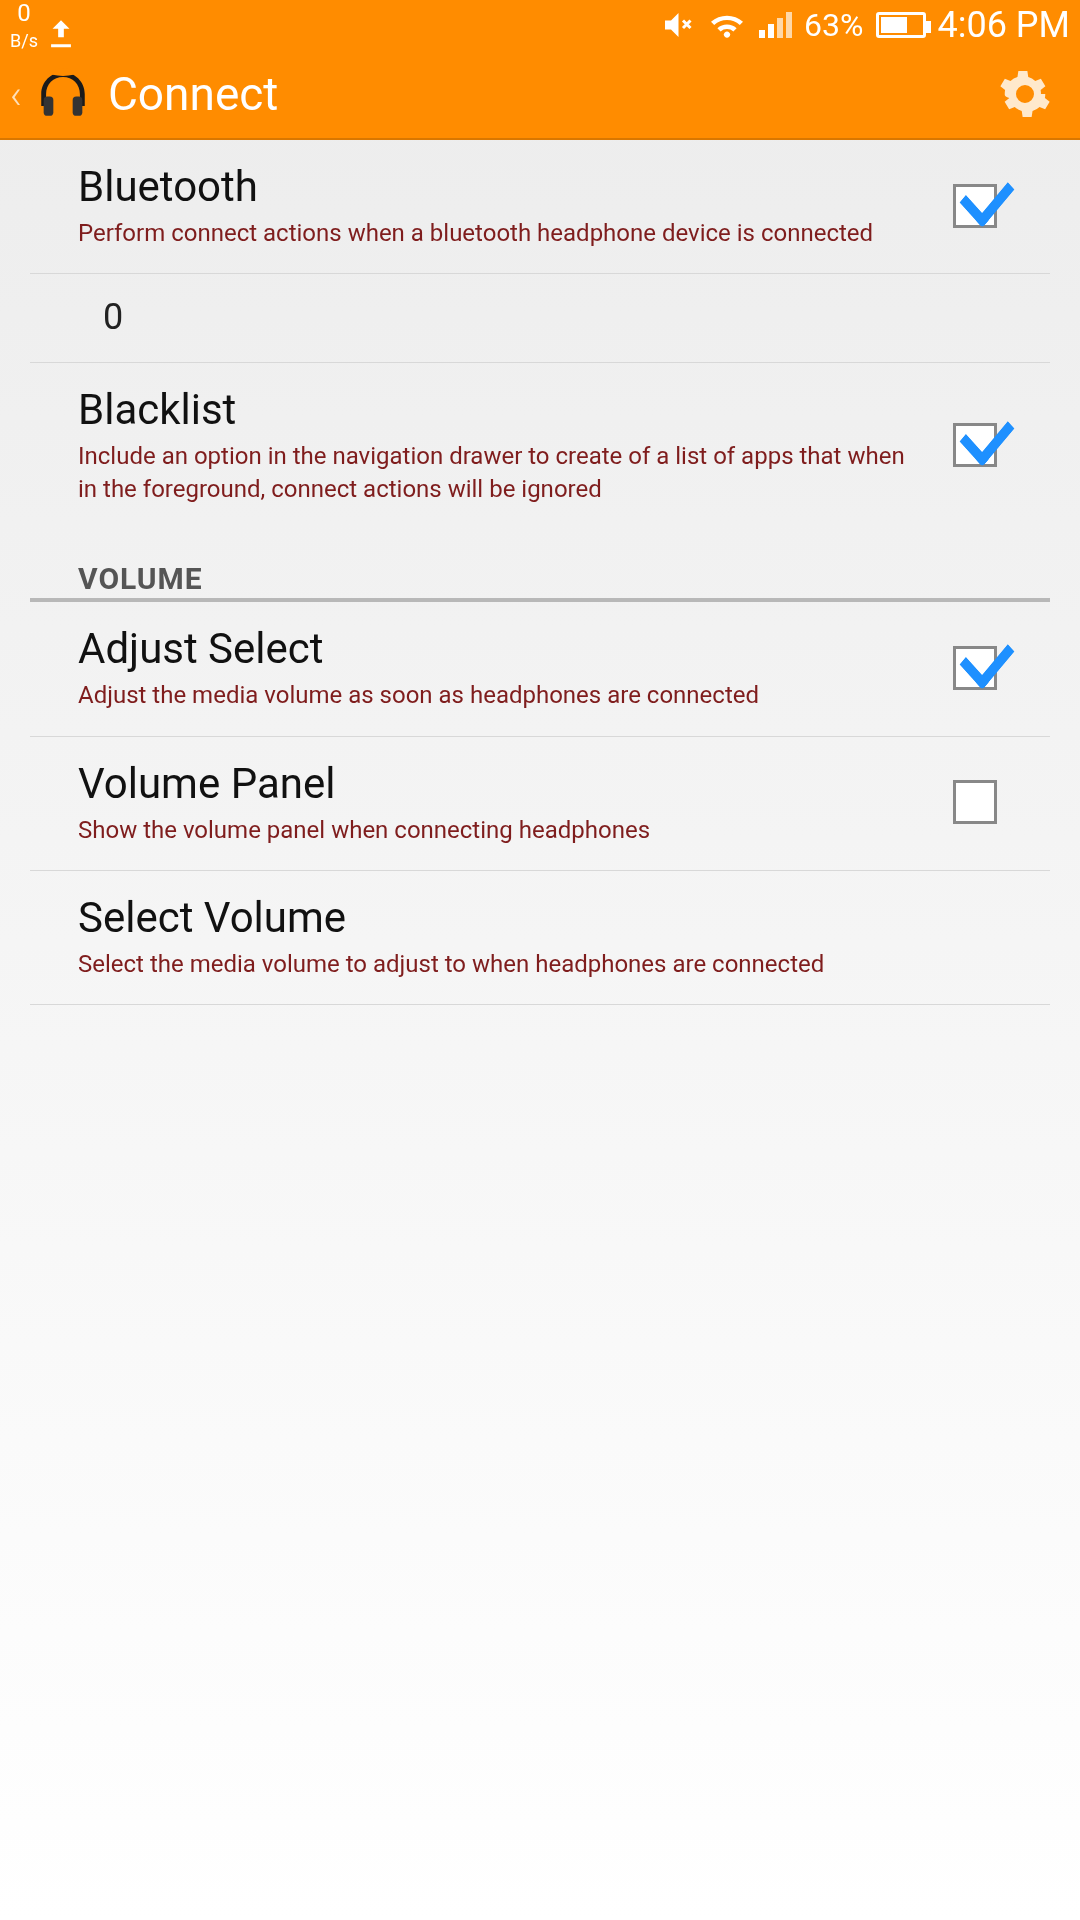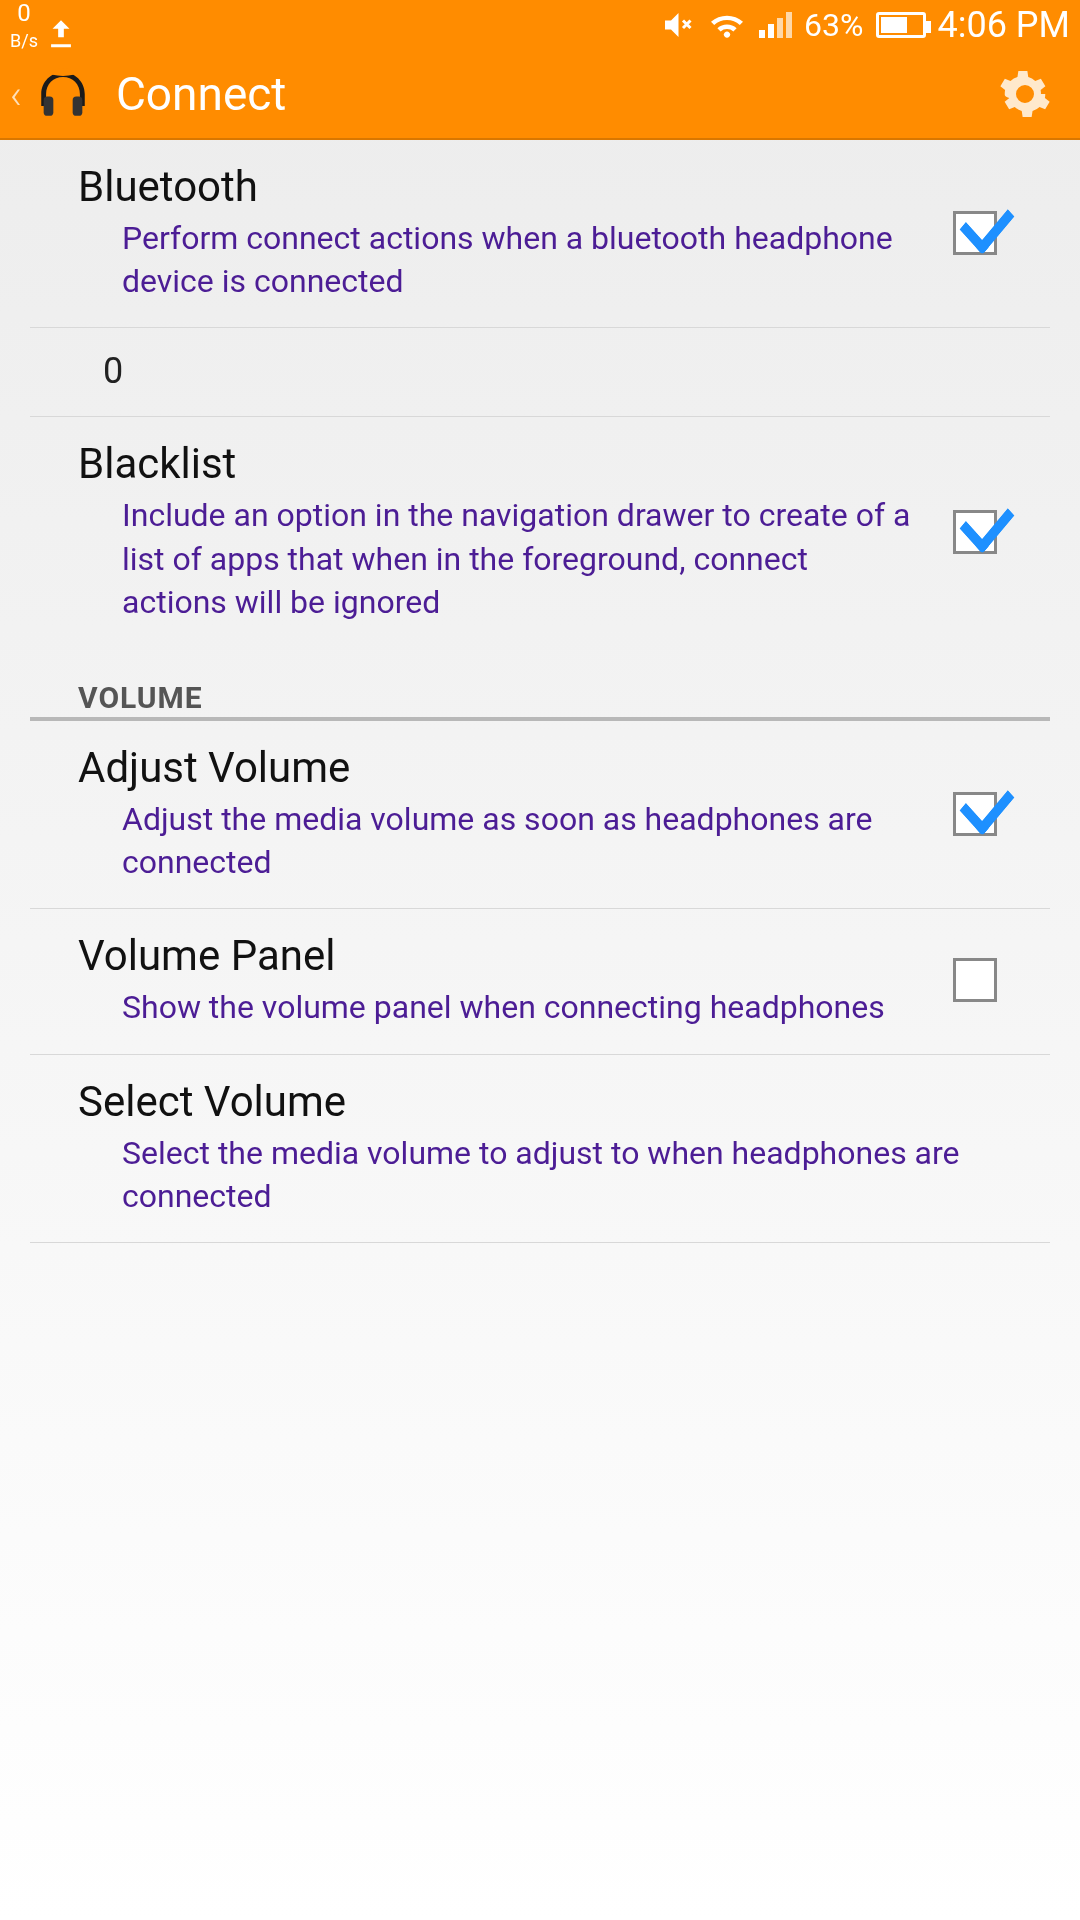"Connect" .app-bar-title { margin-left: 12px -> 4px }
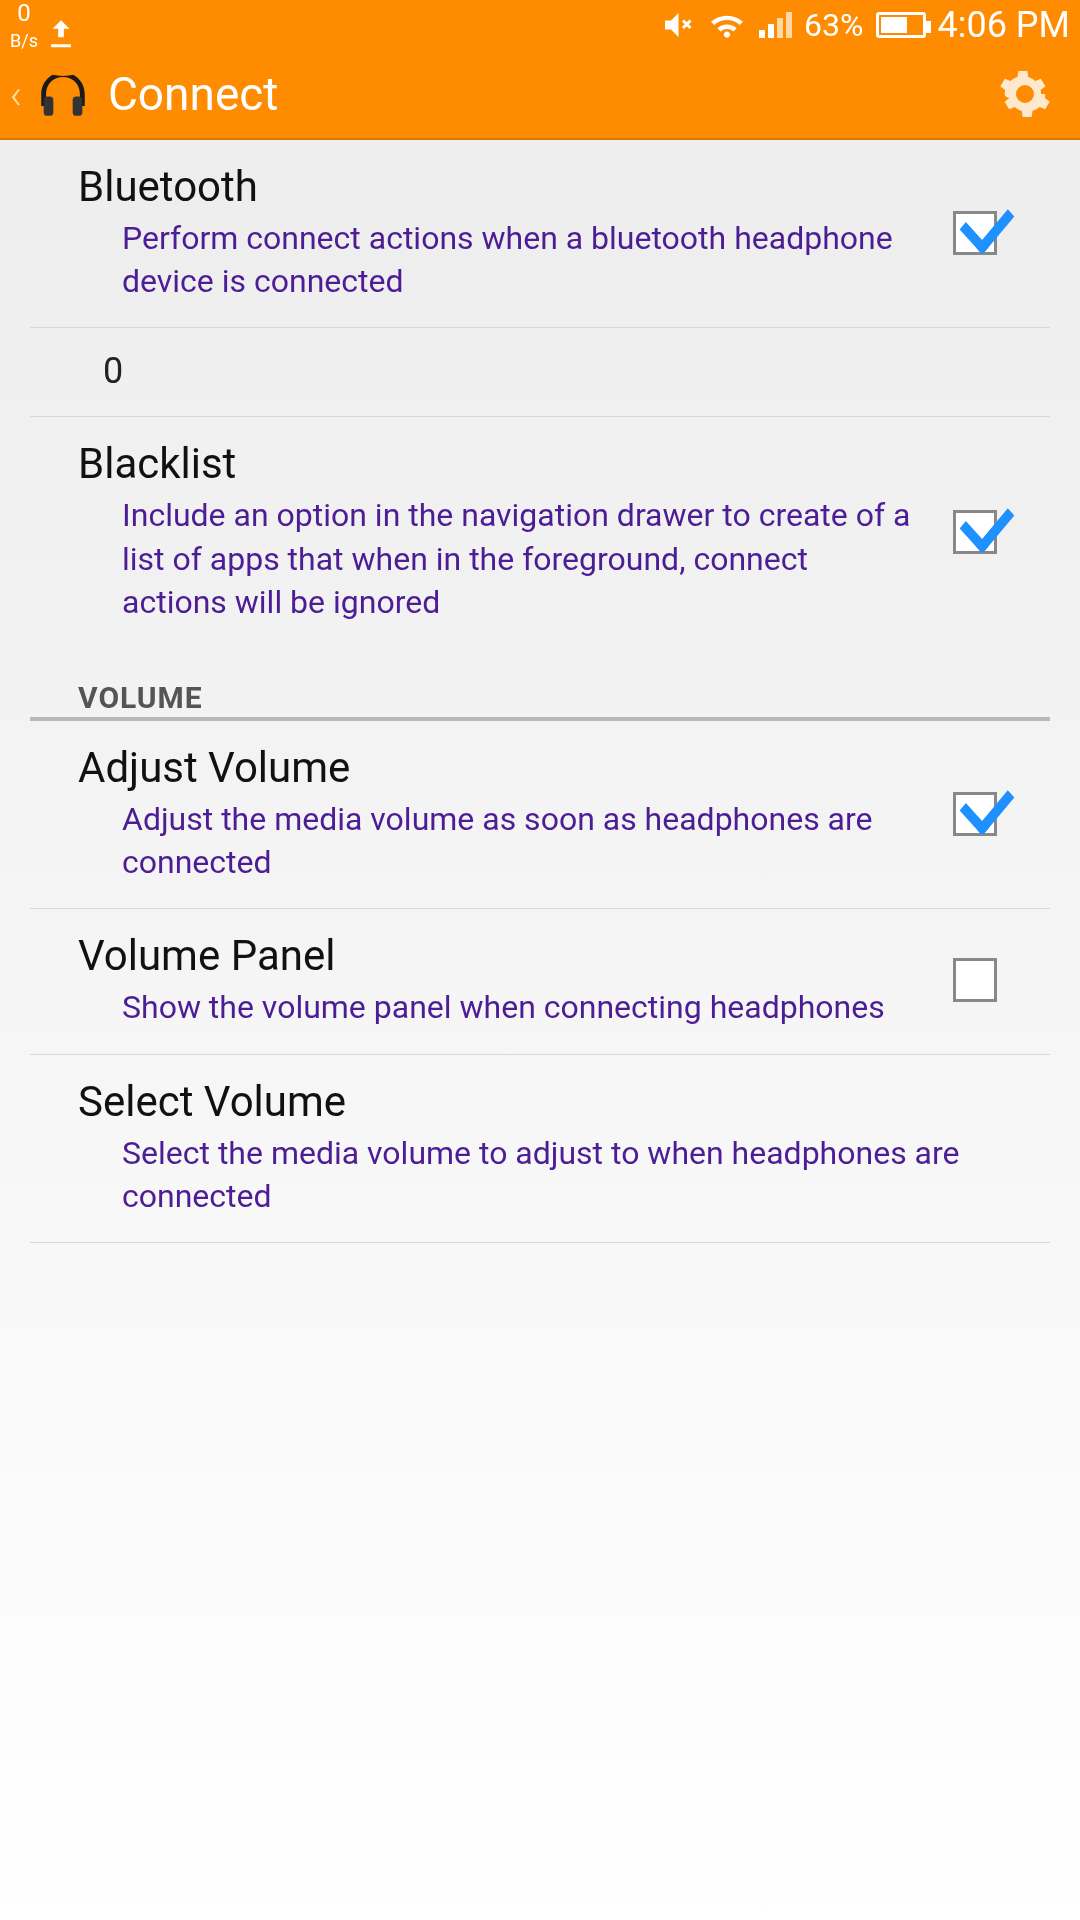"Perform connect actions when a" .setting-desc { color: #4c1d95 -> #7f1d1d; font-size: 32px -> 24px; margin-left: 44px -> none }
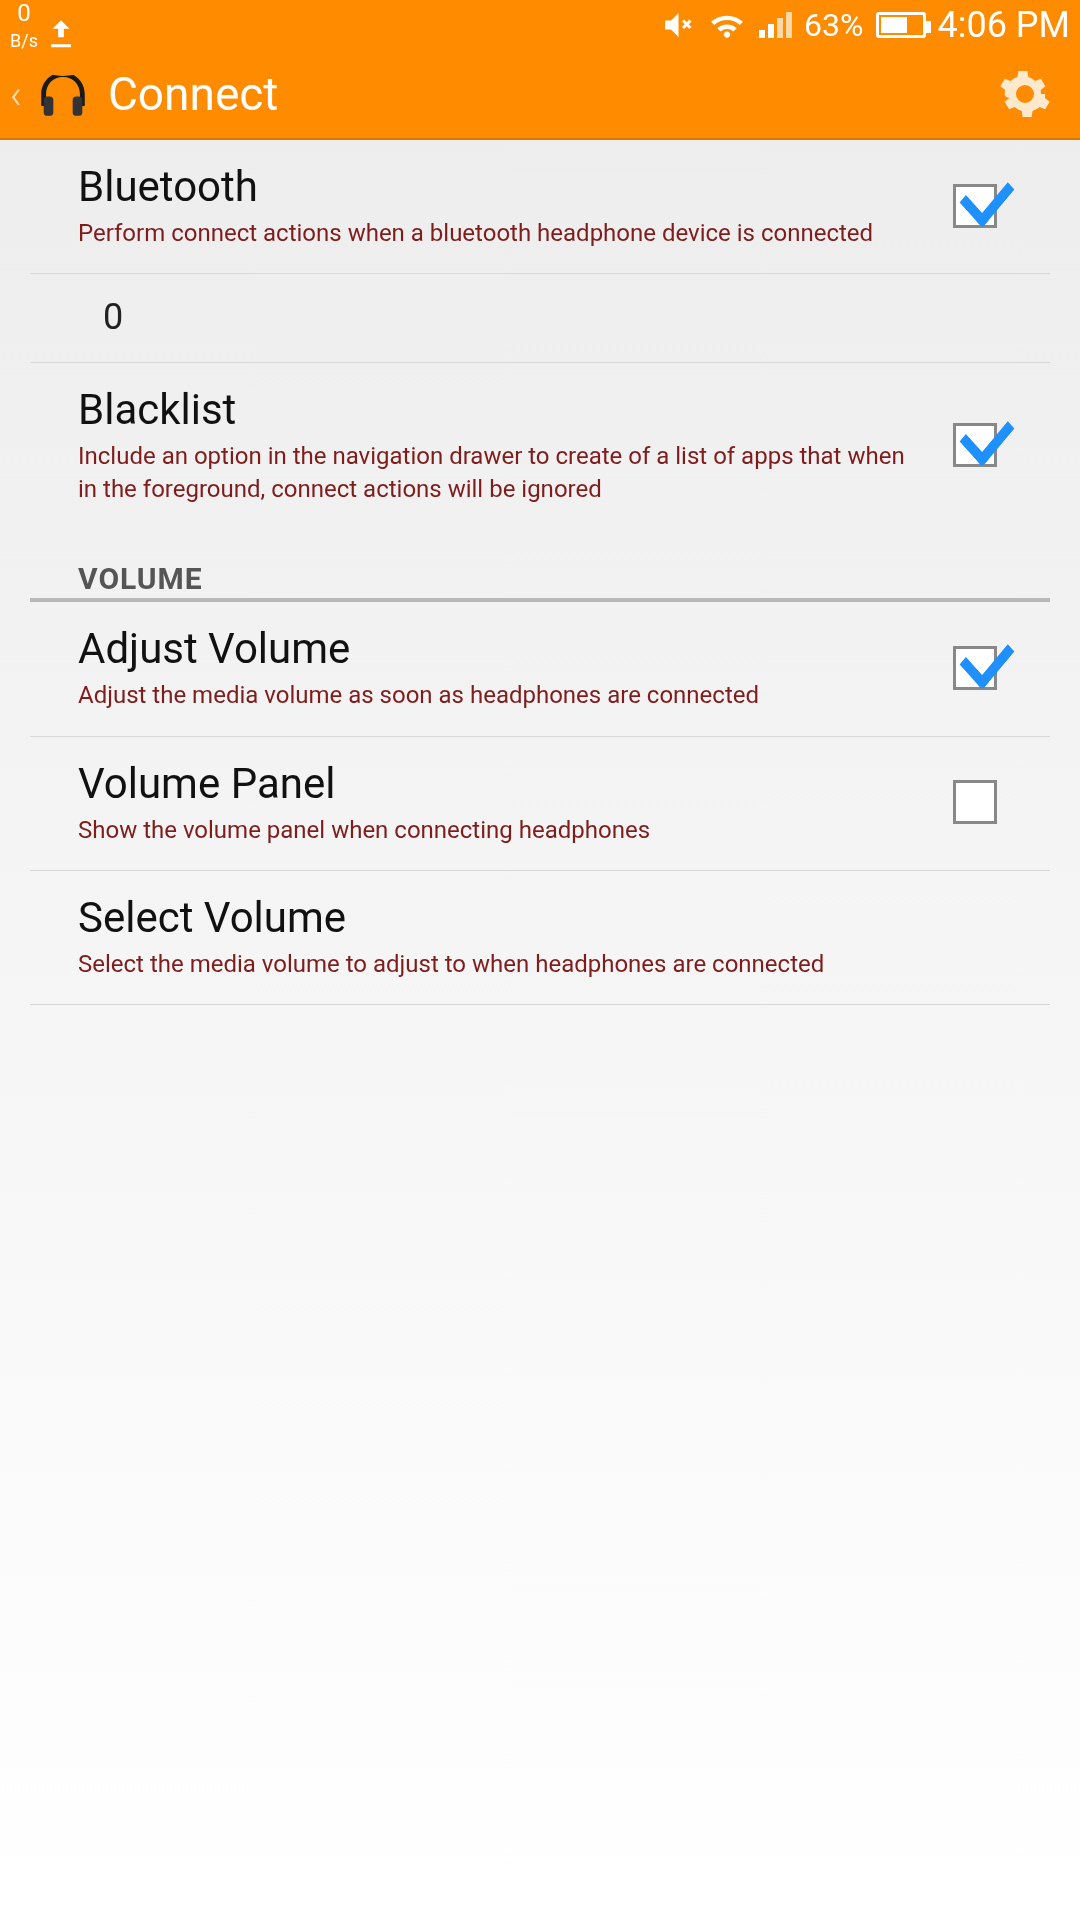"Adjust Volume" div.setting-title { text: Volume -> Select }
